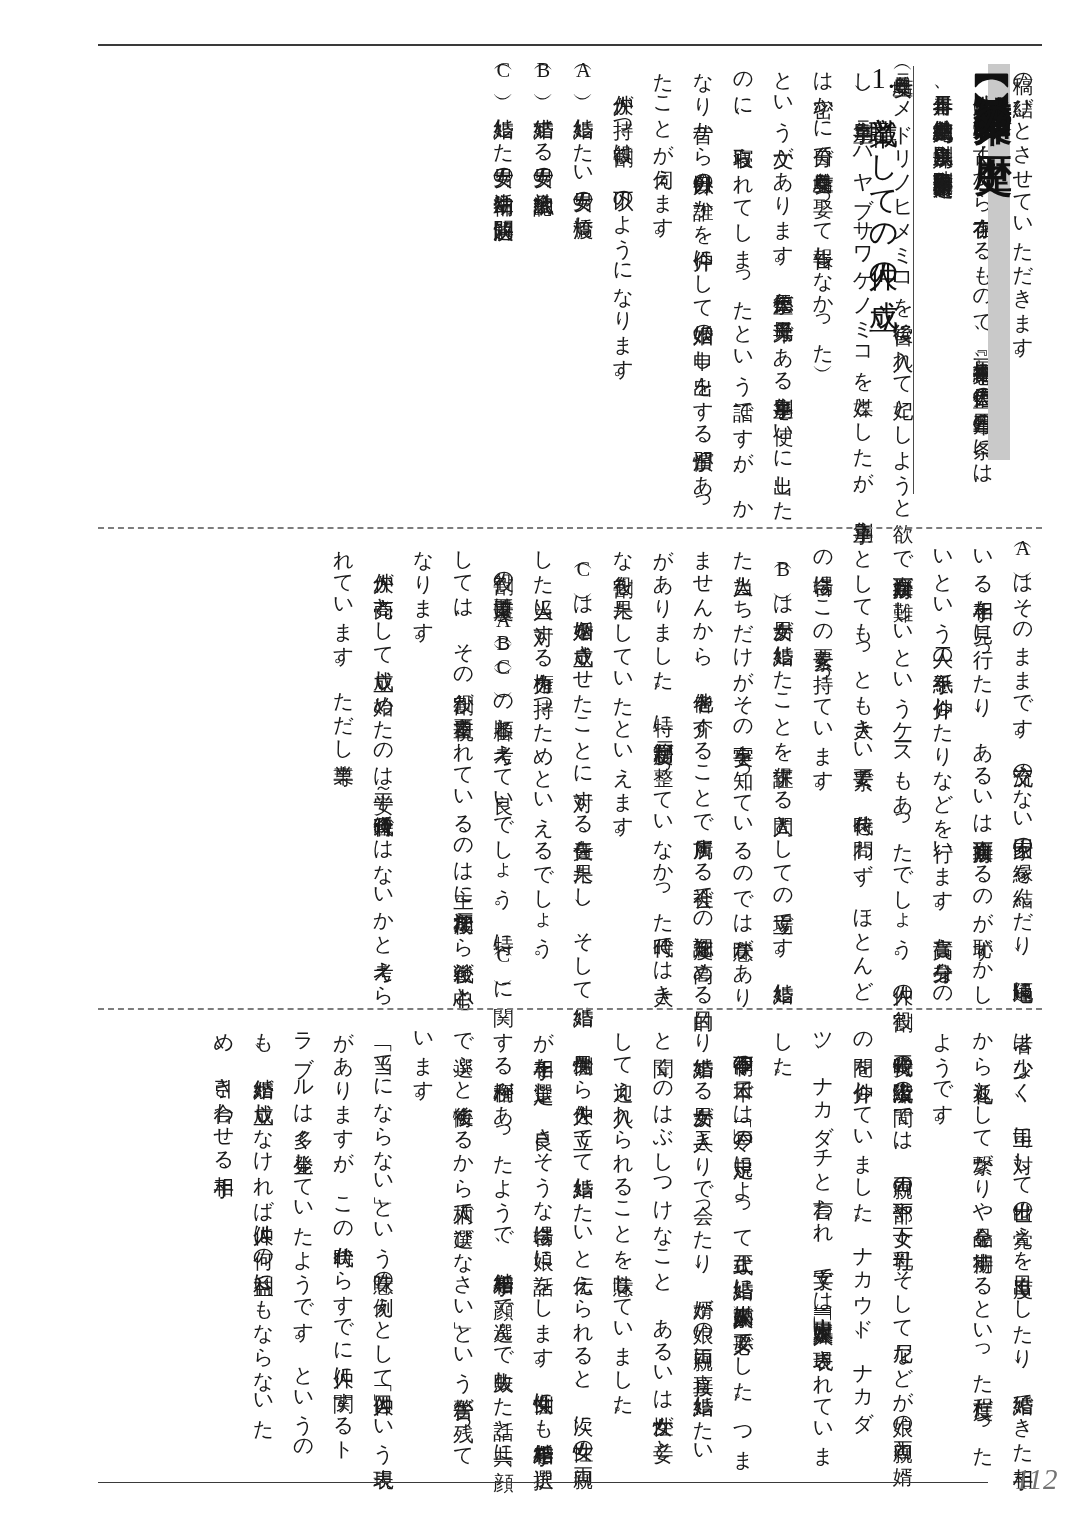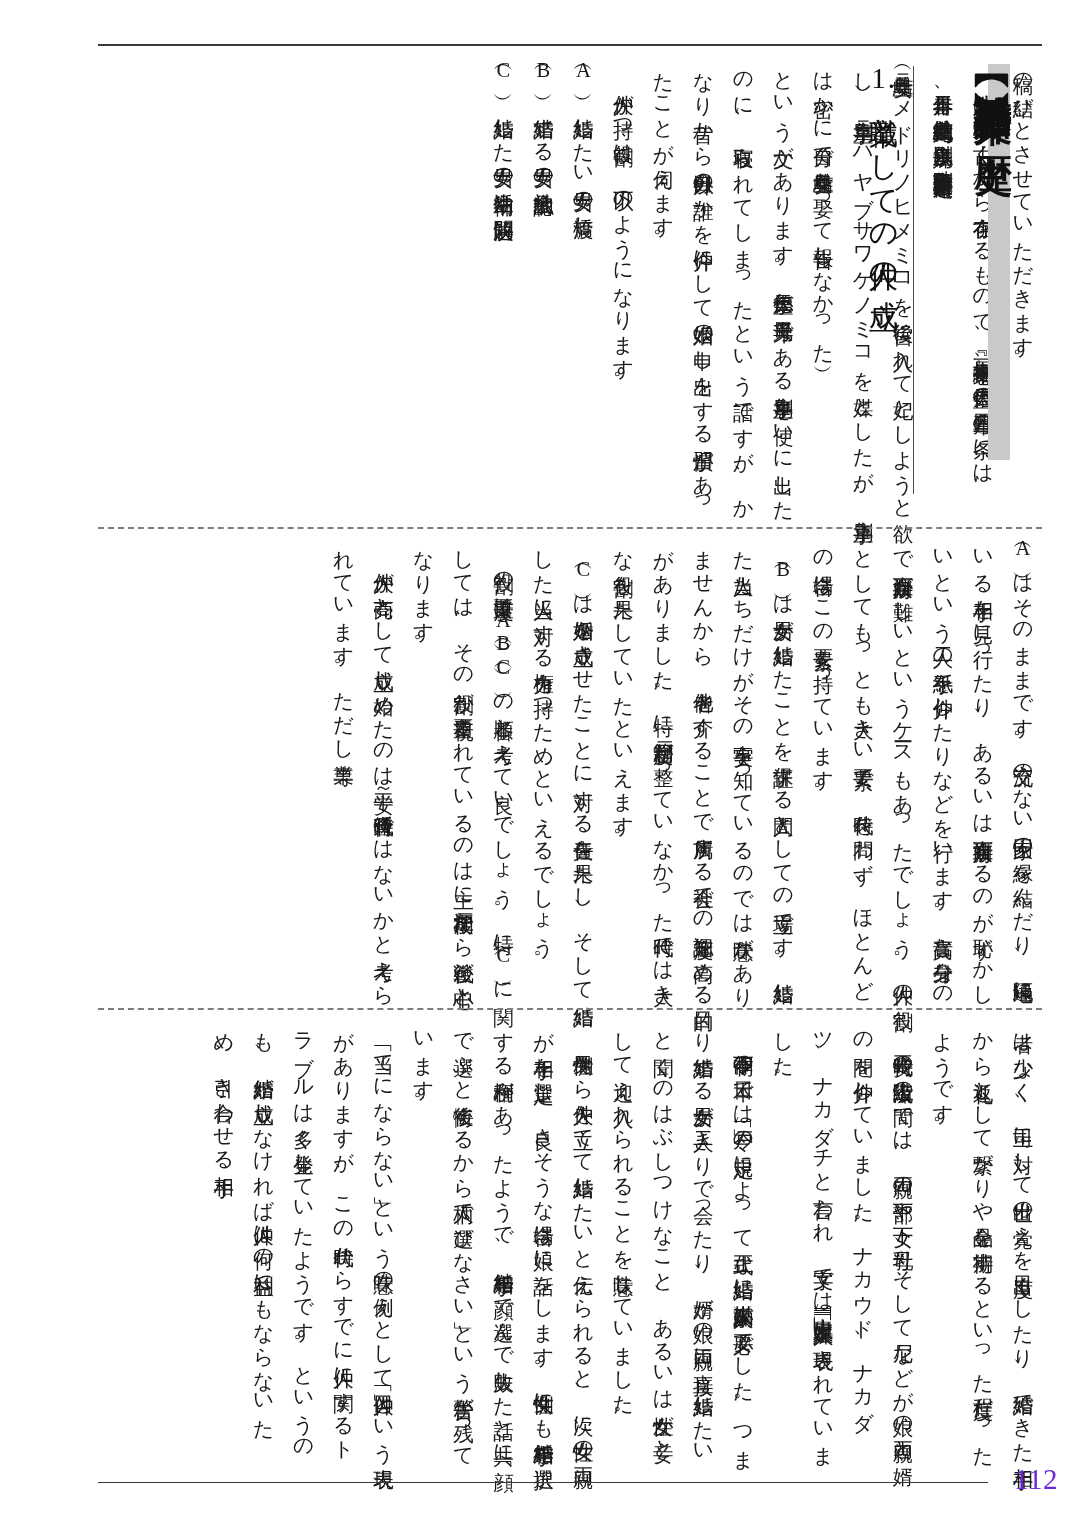"112" .page-number { color: #6d28d9 -> #737373; font-style: none -> italic }
